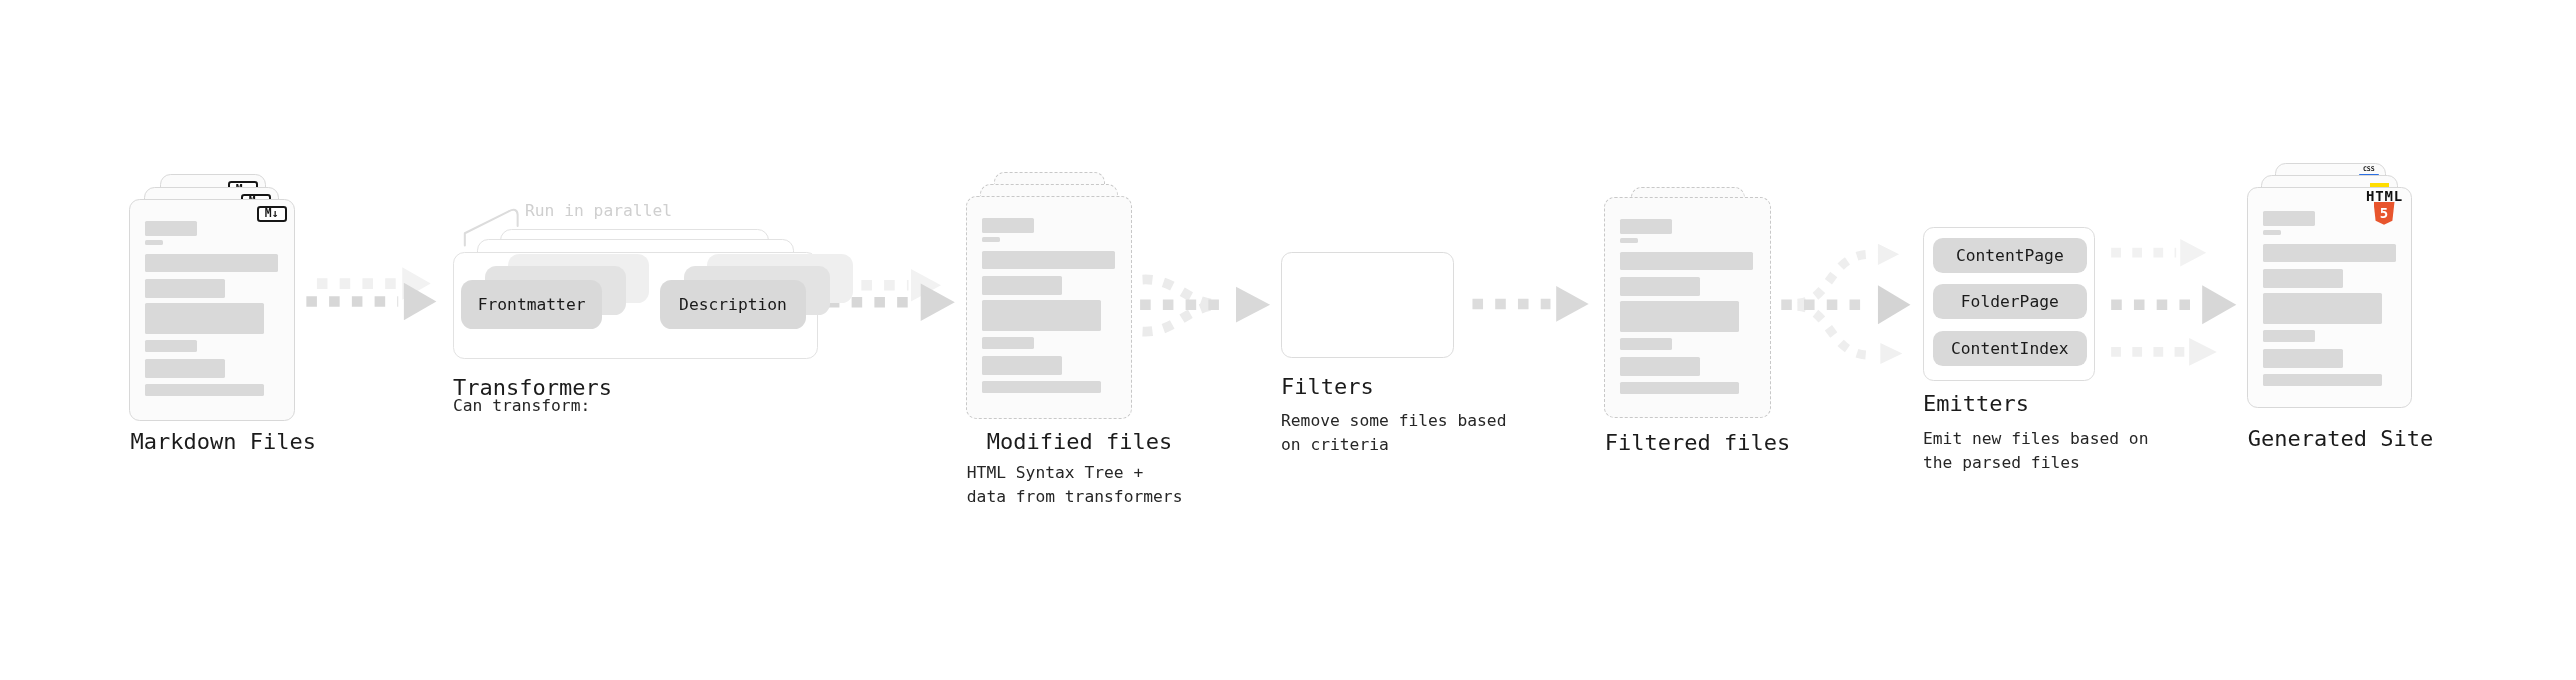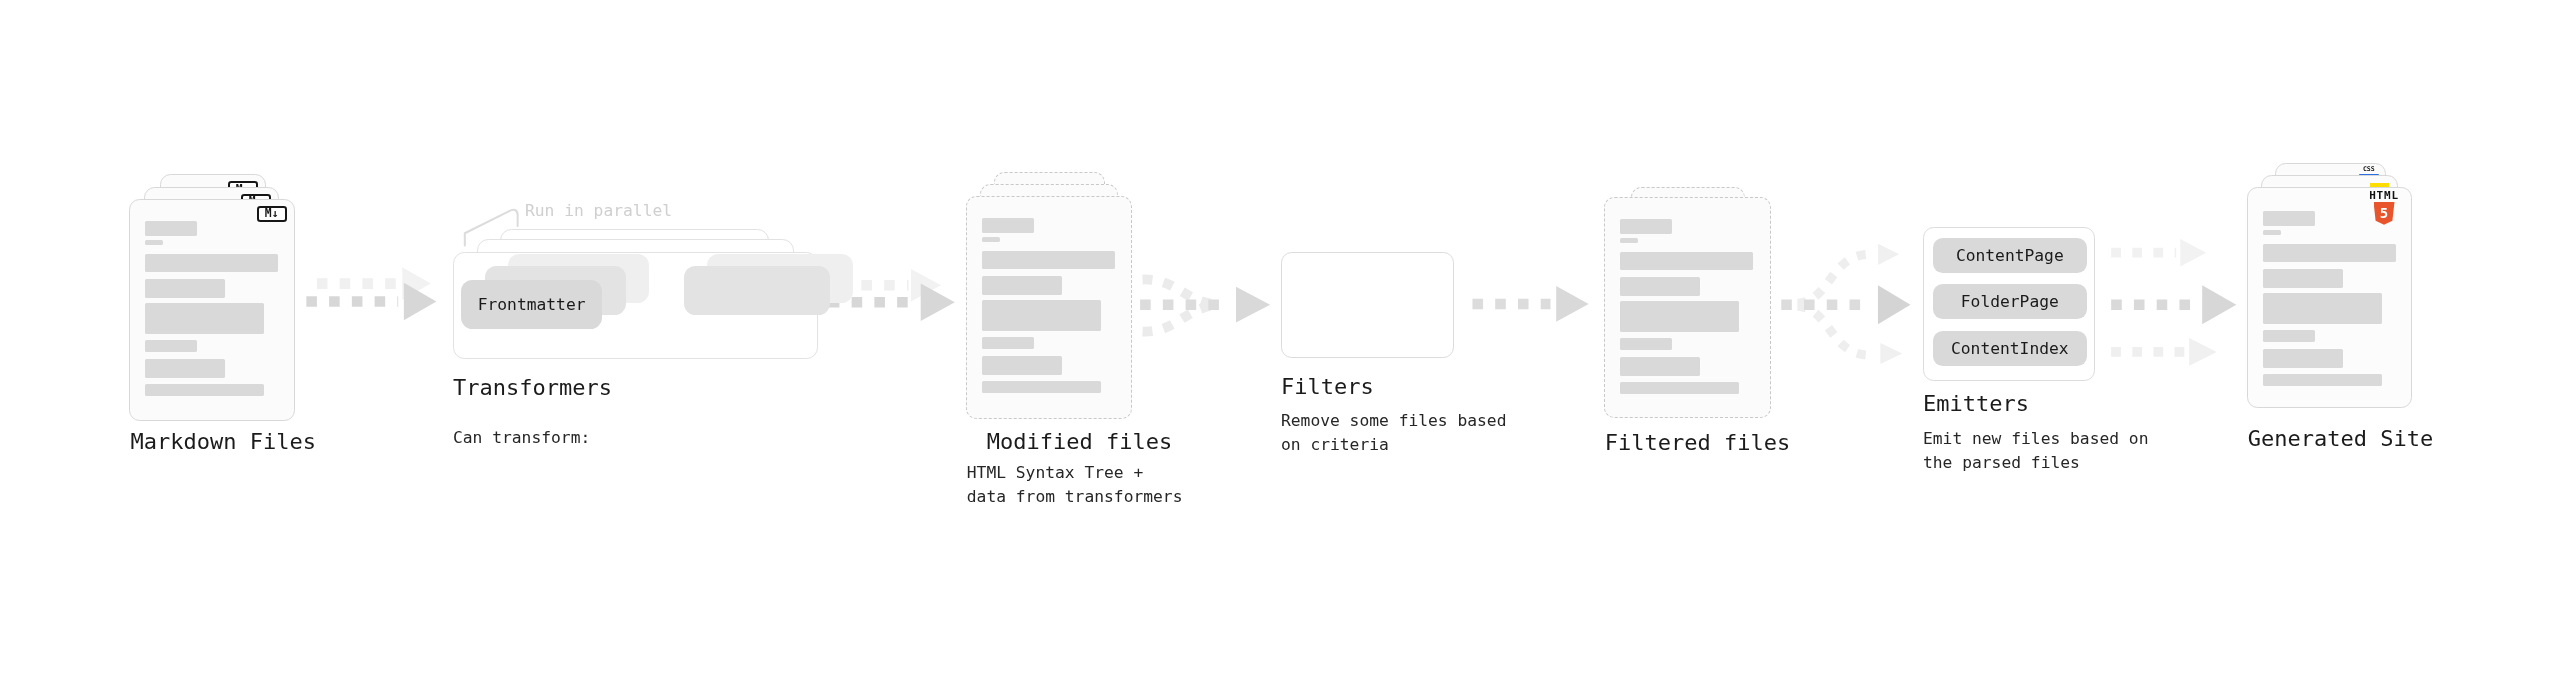"HTML" .html5-word { font-size: 11px -> 14px }
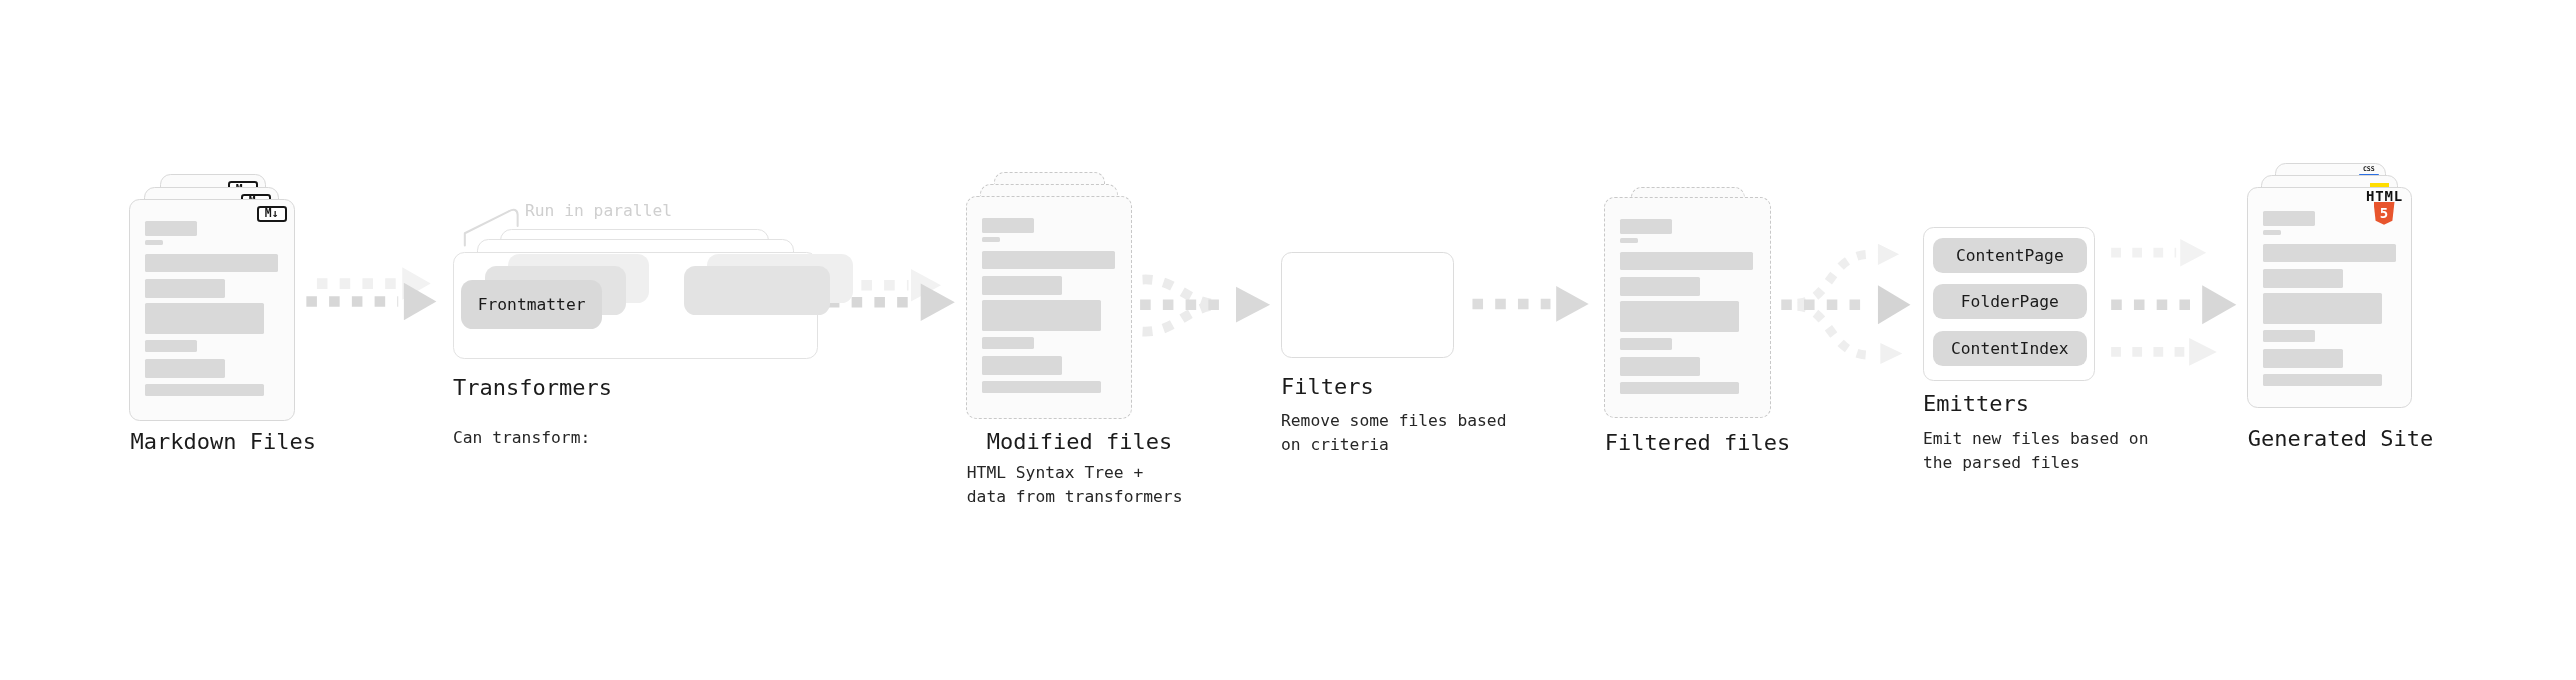"Description" div.btn { html: none -> <div>Description</div> }
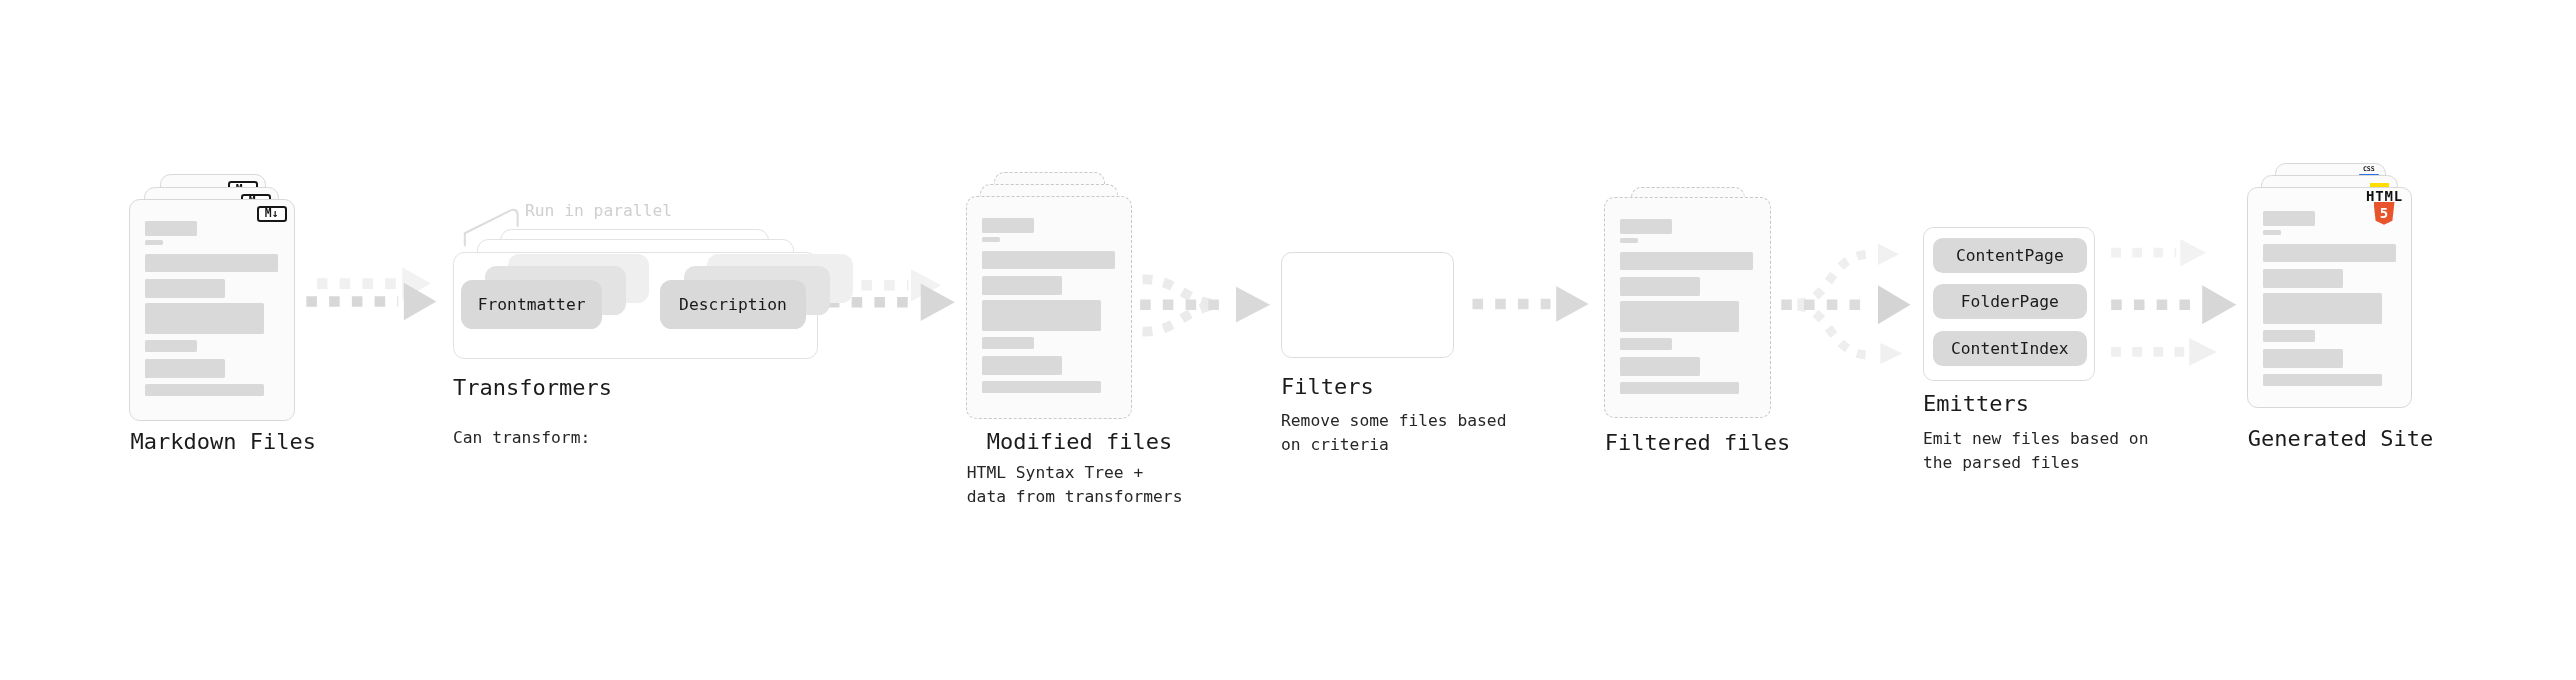"Can transform:" div.sec-desc { top: 280px -> 248px }
